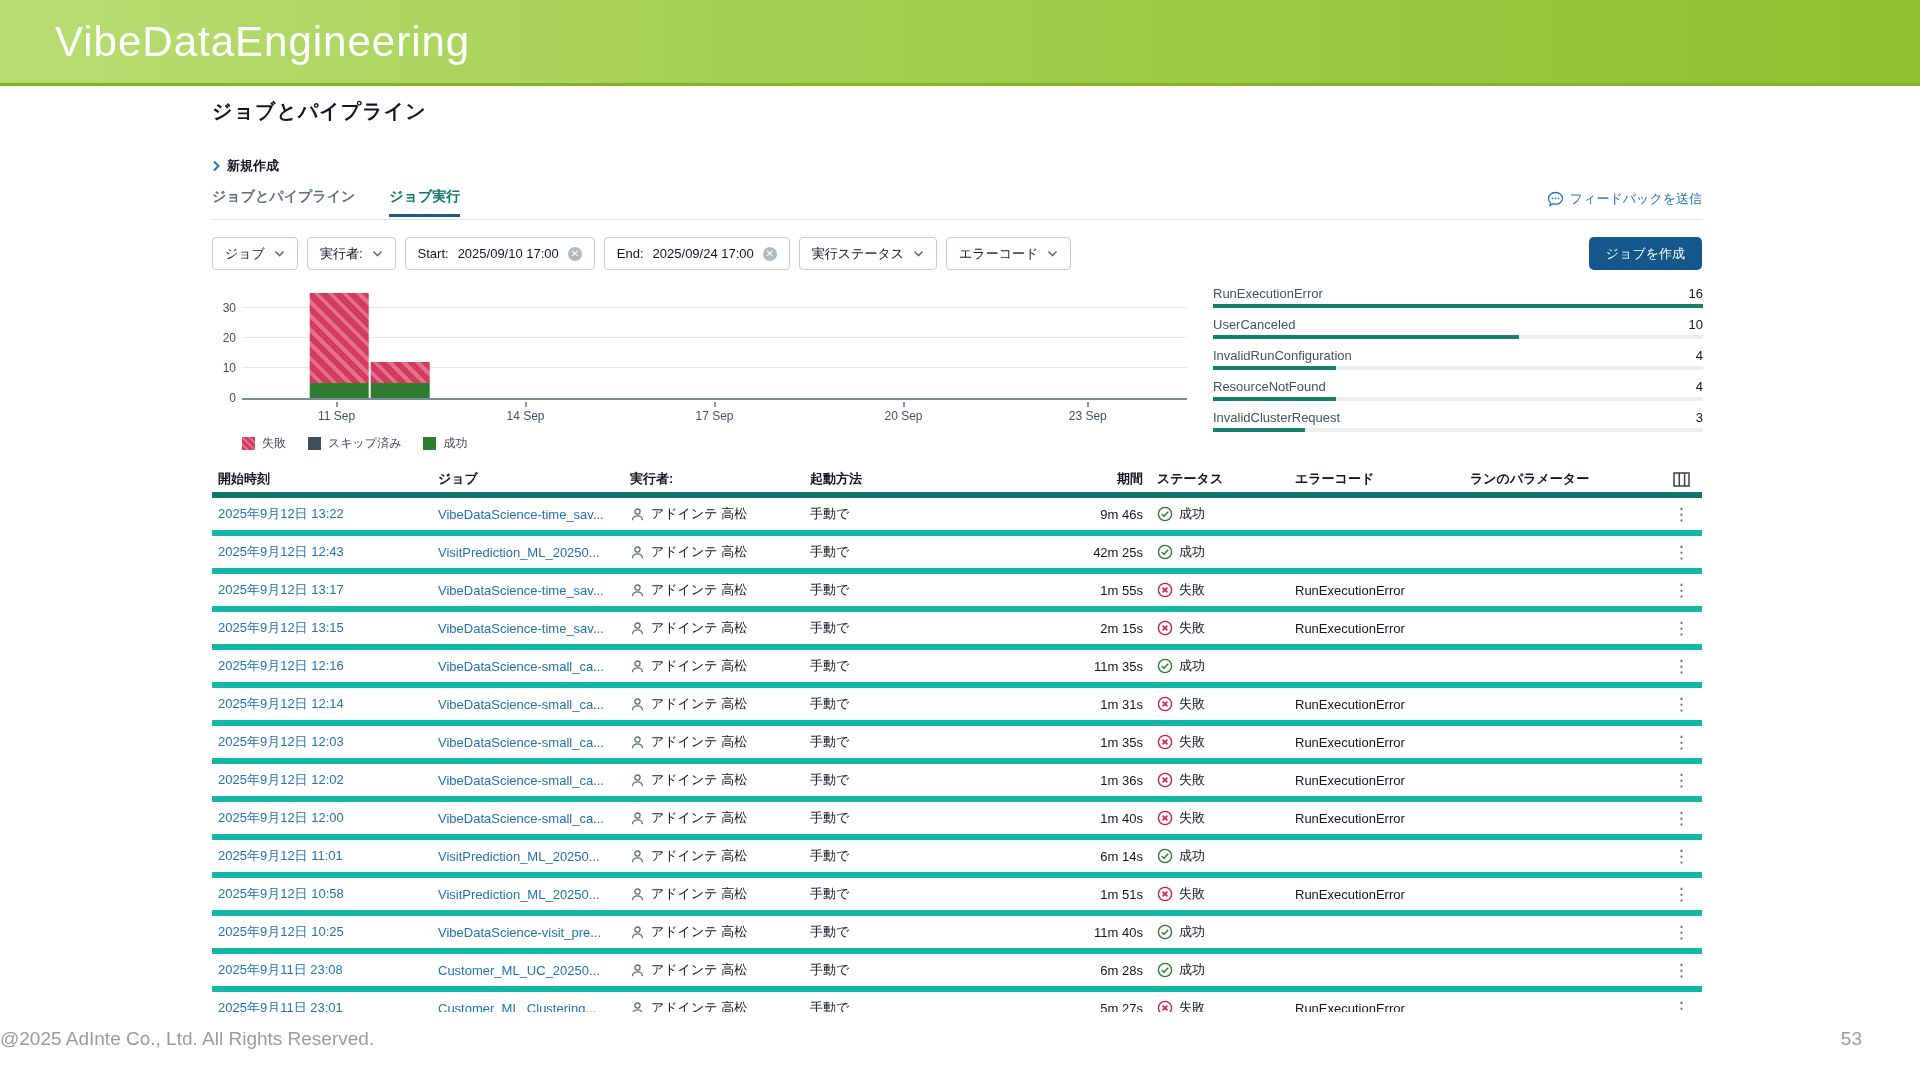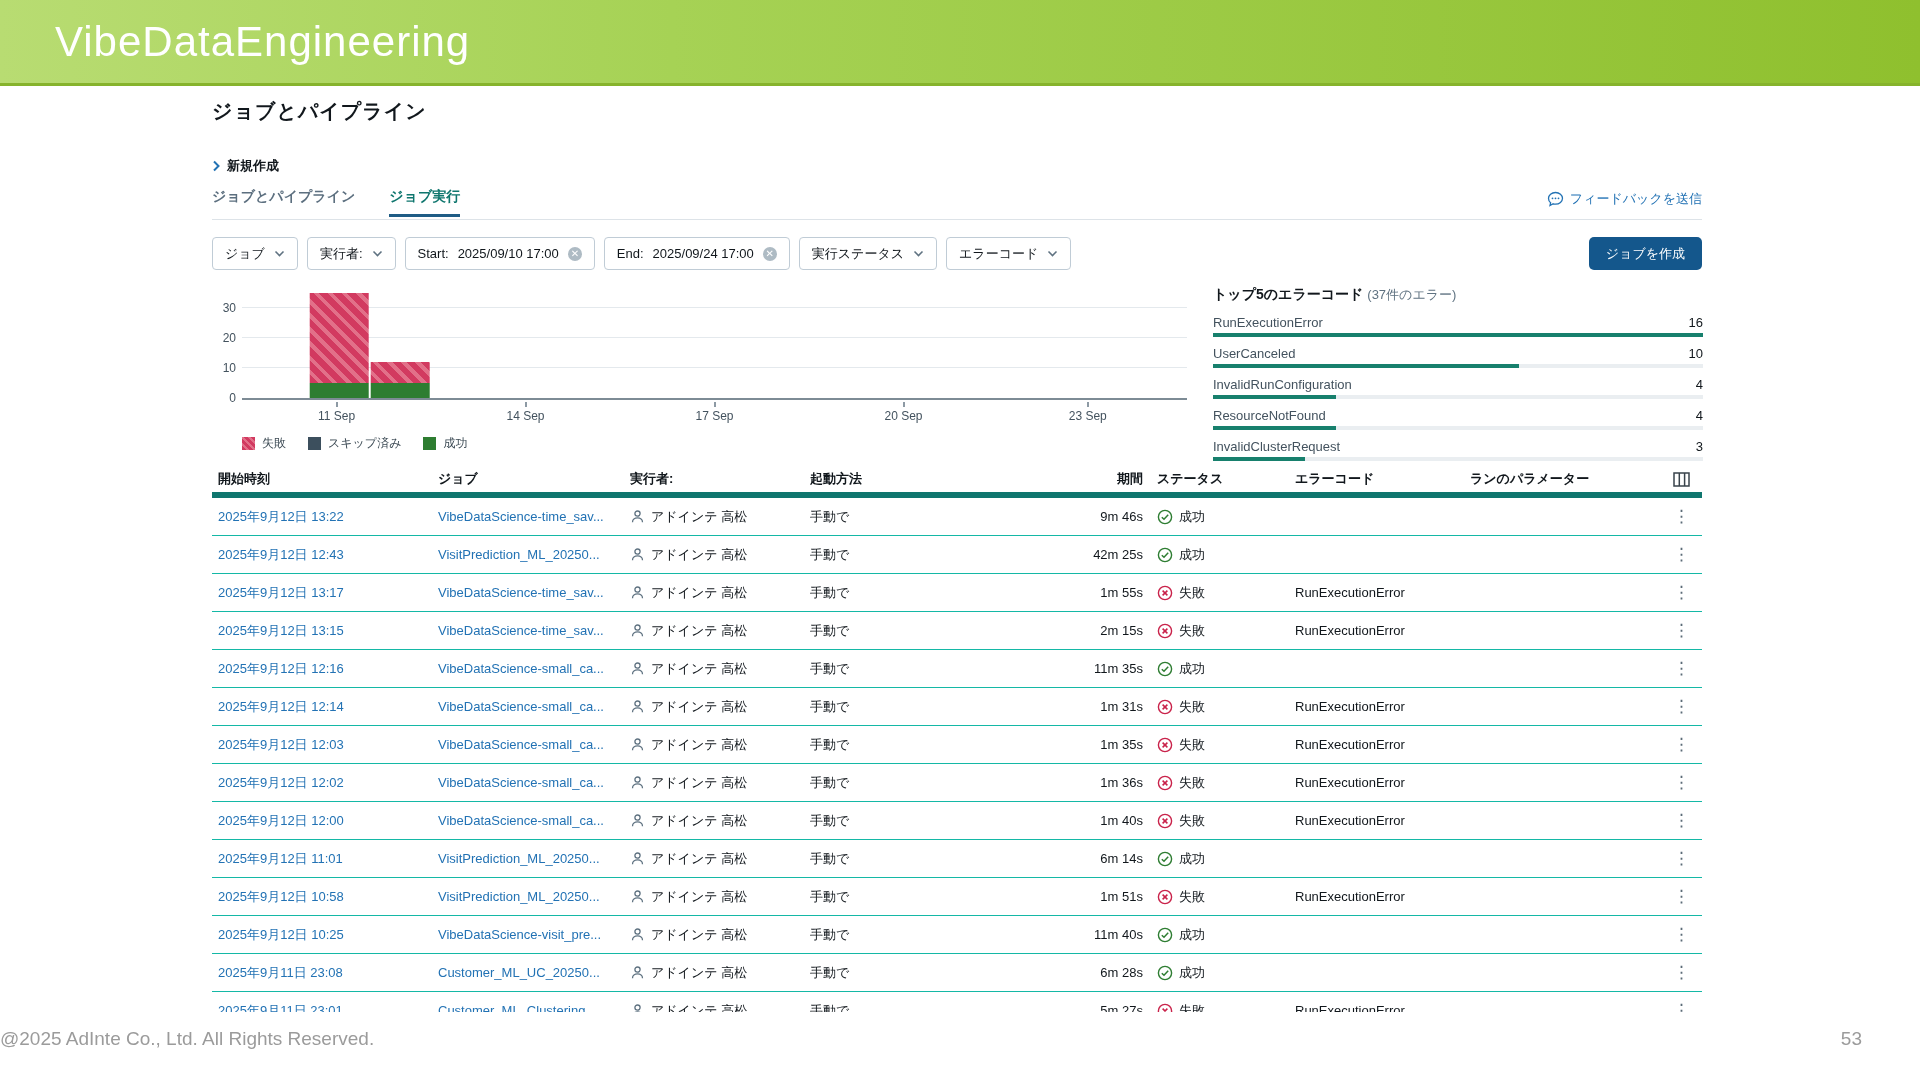"トップ5のエラーコード (37件のエラー)" div.errors-title { html: <div> <b>トップ5のエラーコード</b> <span>(37件のエラー)</span> </div> -> none }
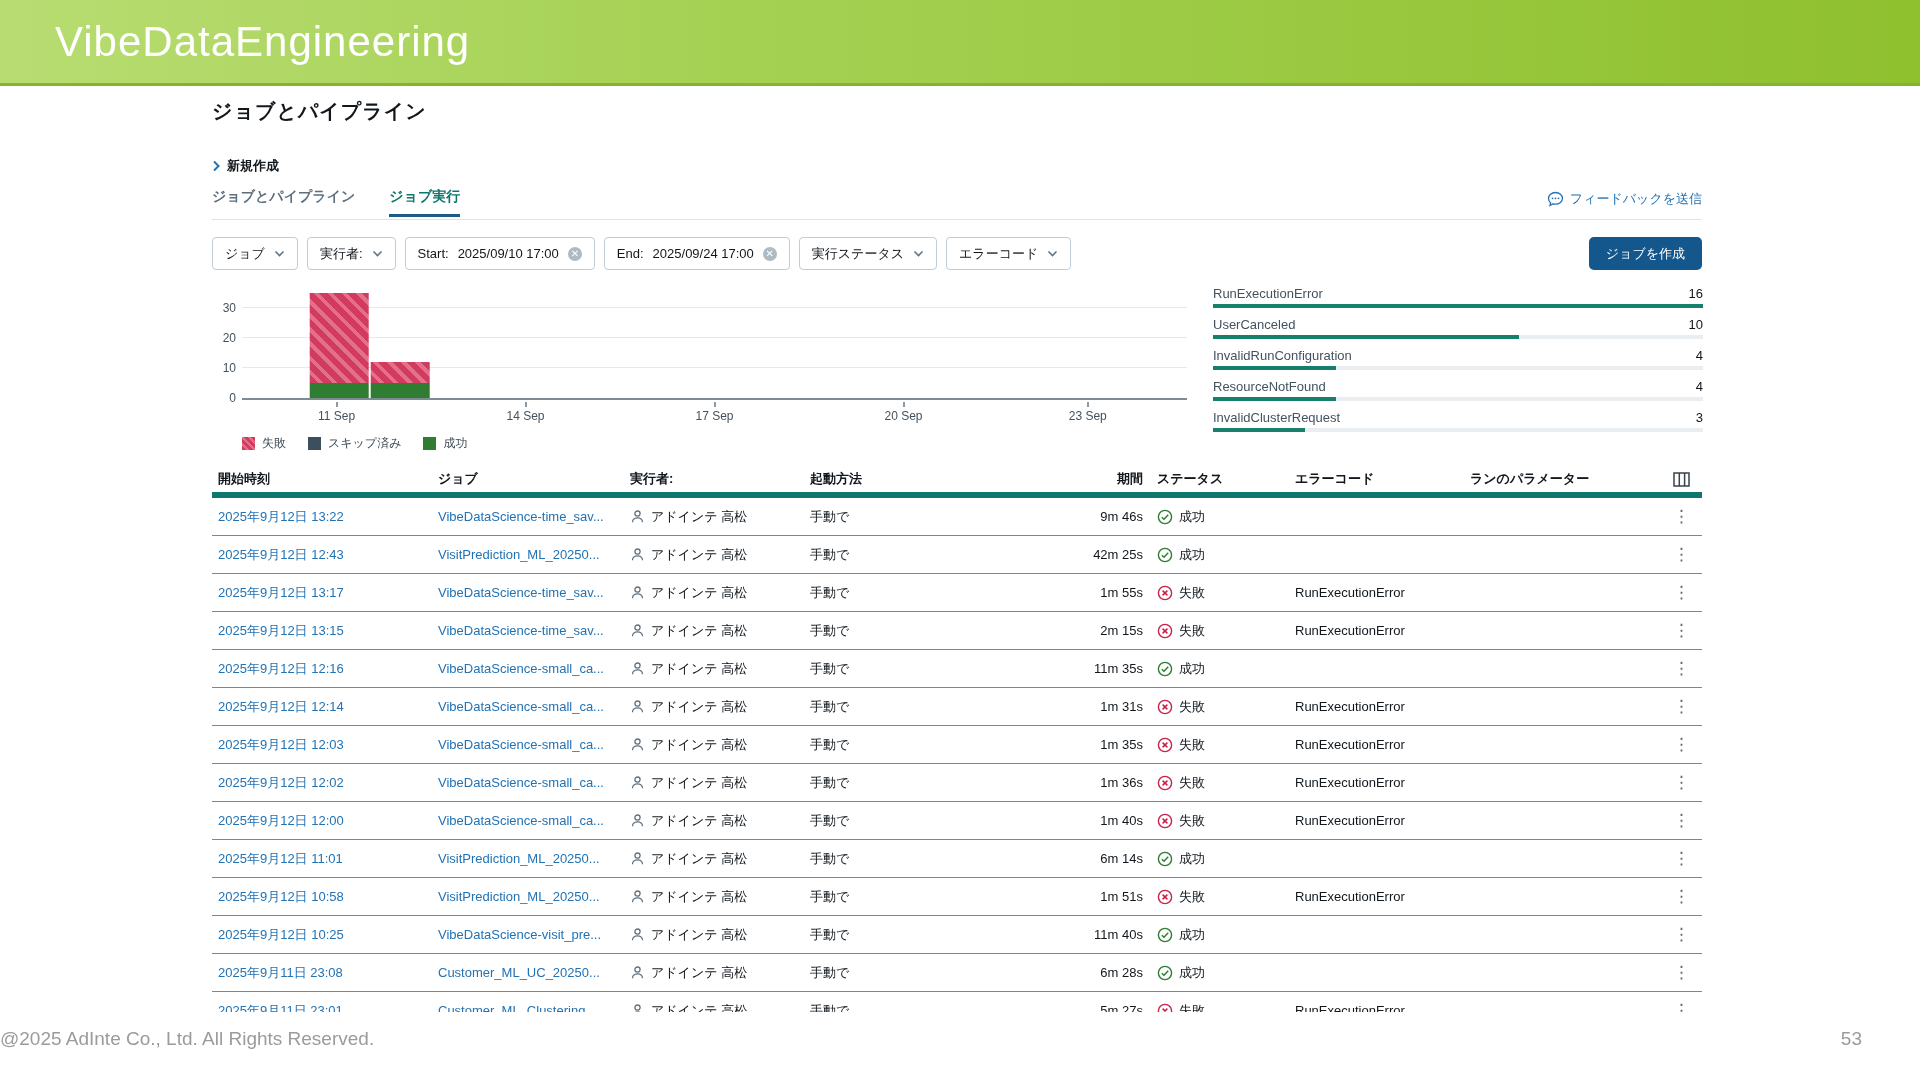"2025年9月12日 13:22" .trow { border-bottom: 1px solid #14b8a6 -> 6px solid #14b8a6 }
